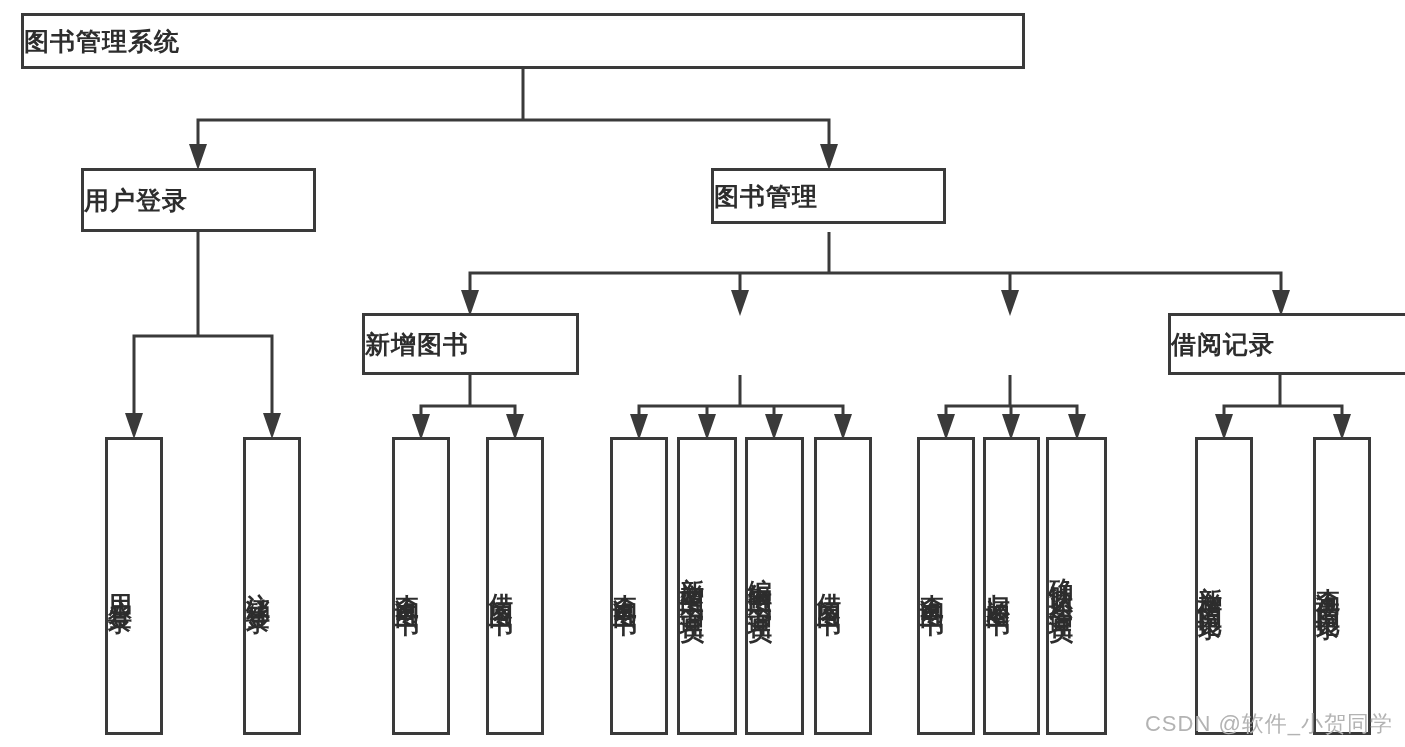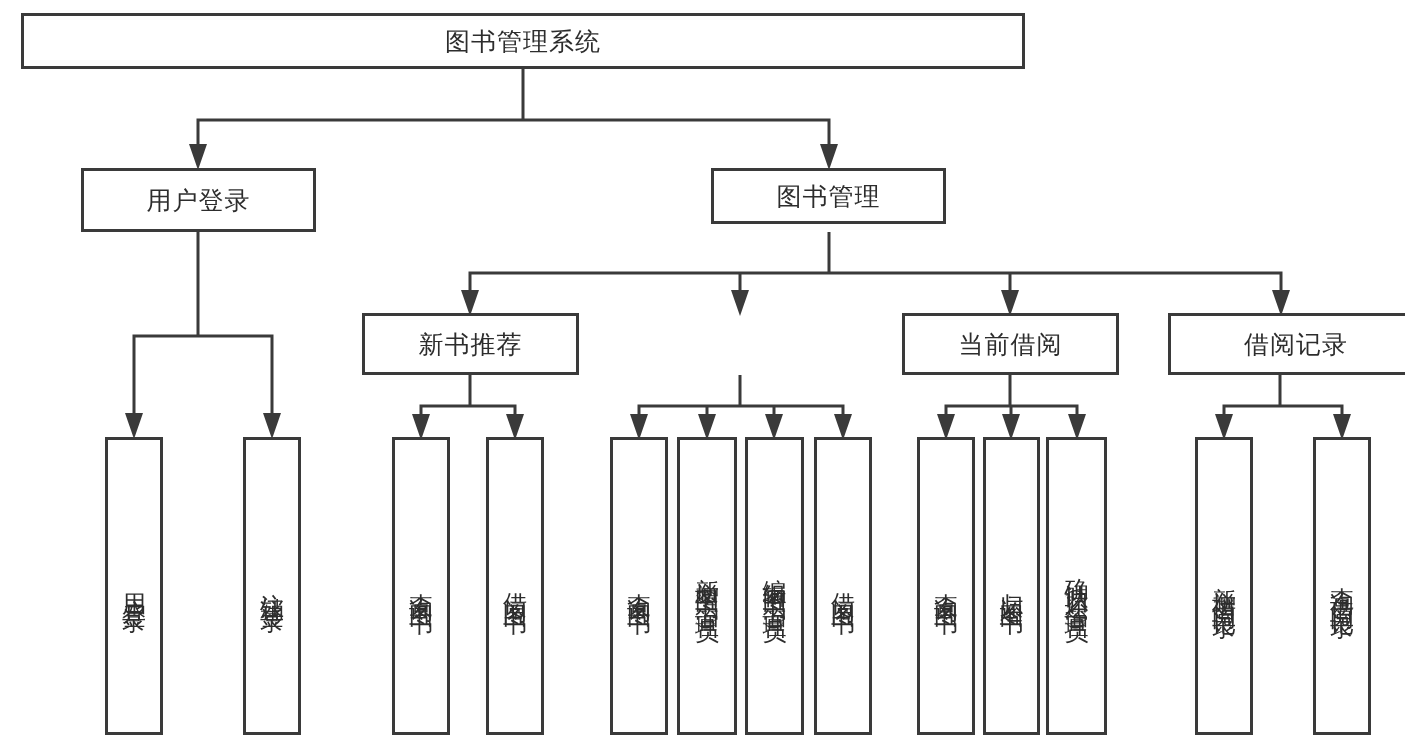"图书管理系统" .box { font-weight: none -> bold; justify-content: center -> none }
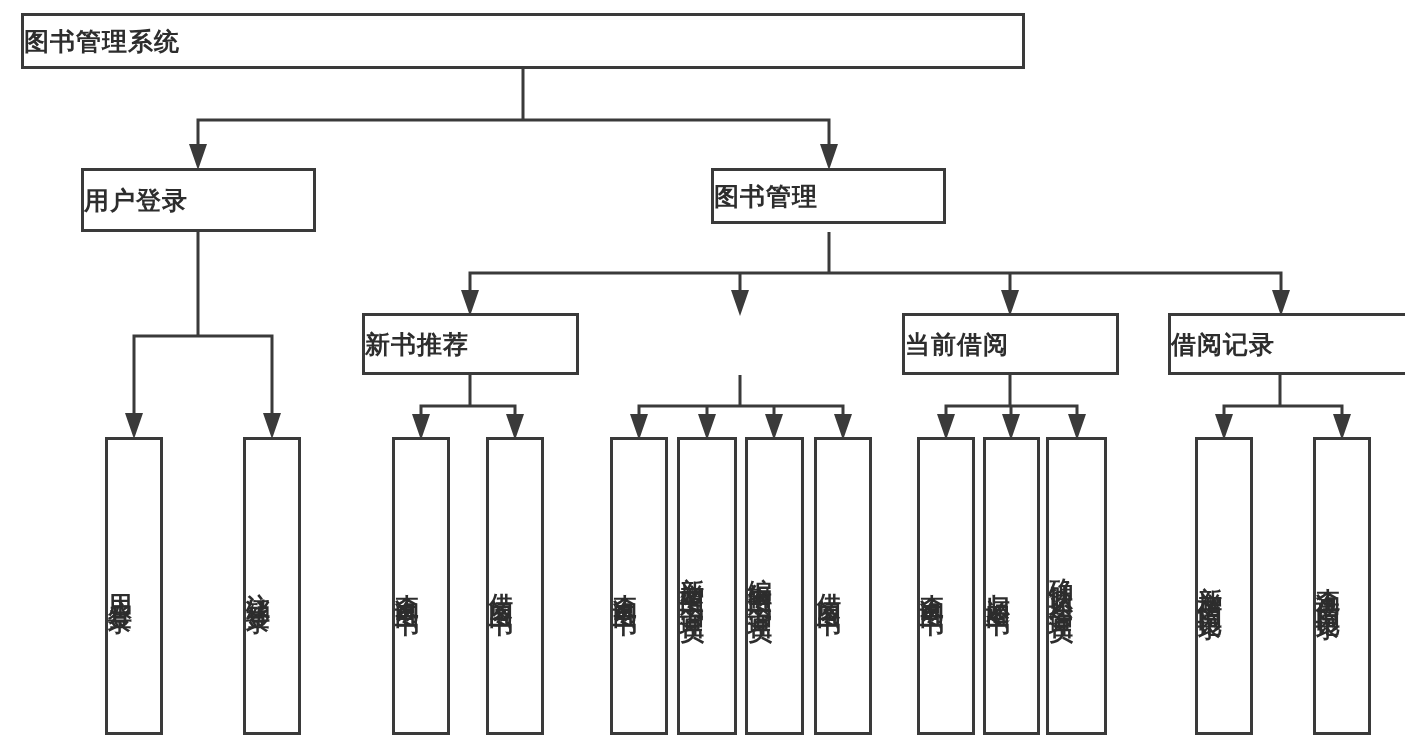"新书推荐" span { text: 书推荐 -> 增图书 }
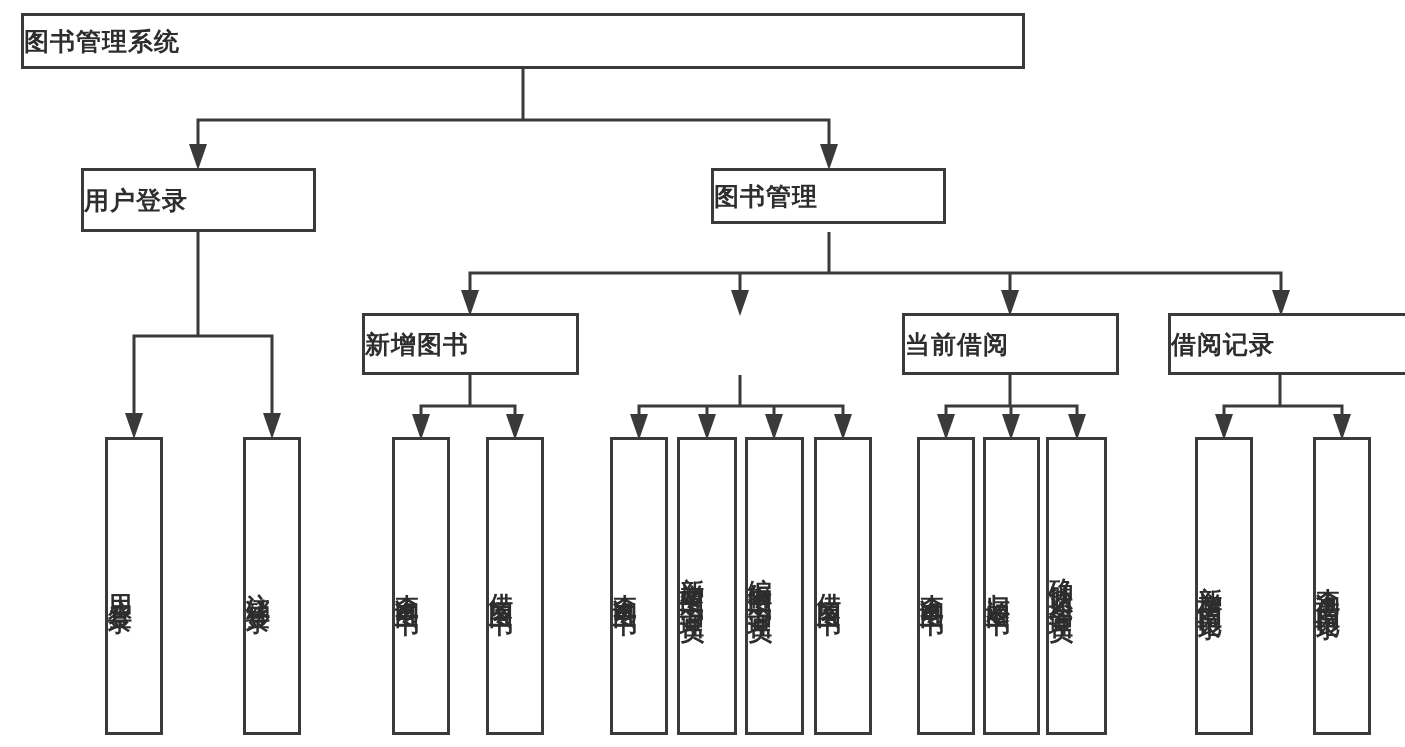"当前借阅" div.box { html: <div> <span>当前借阅</span> </div> -> none }
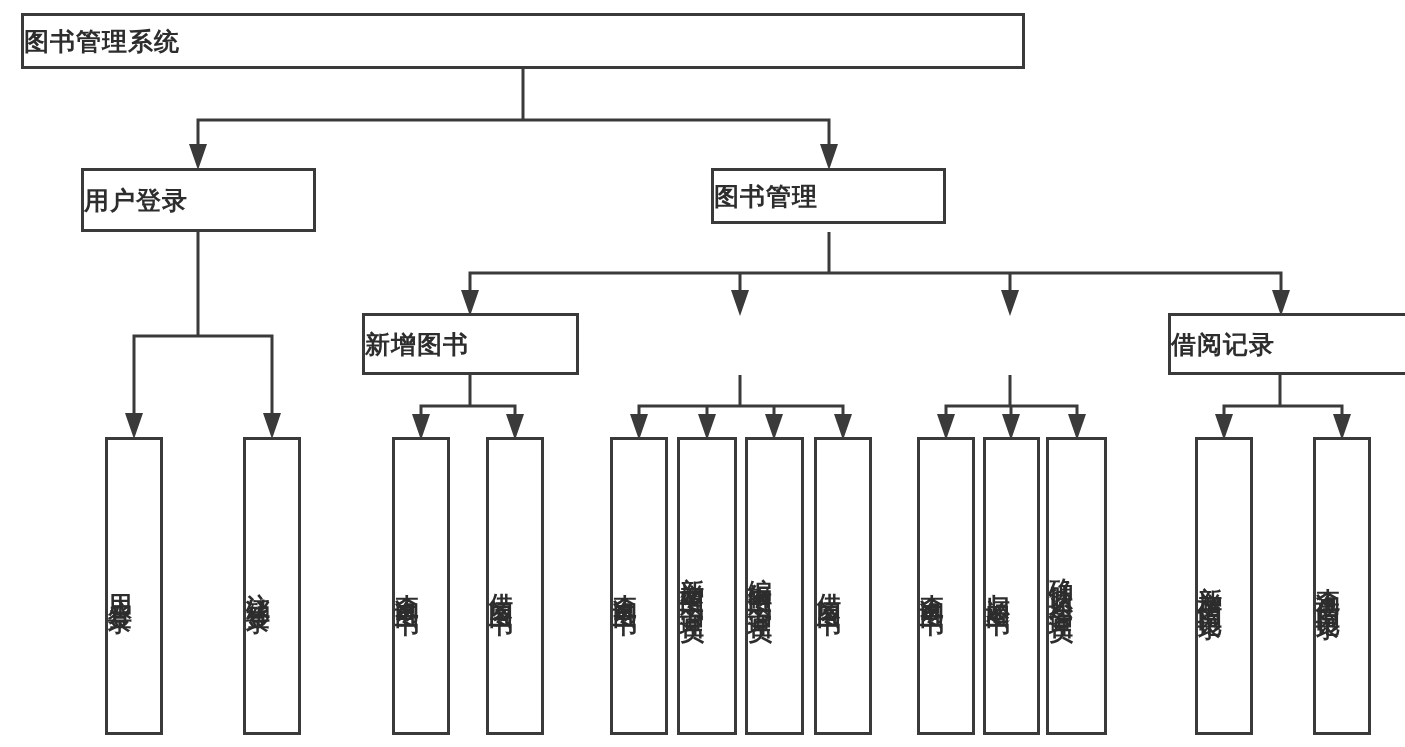"CSDN @软件_小贺同学" div.watermark { html: none -> <div>CSDN @软件_小贺同学</div> }
